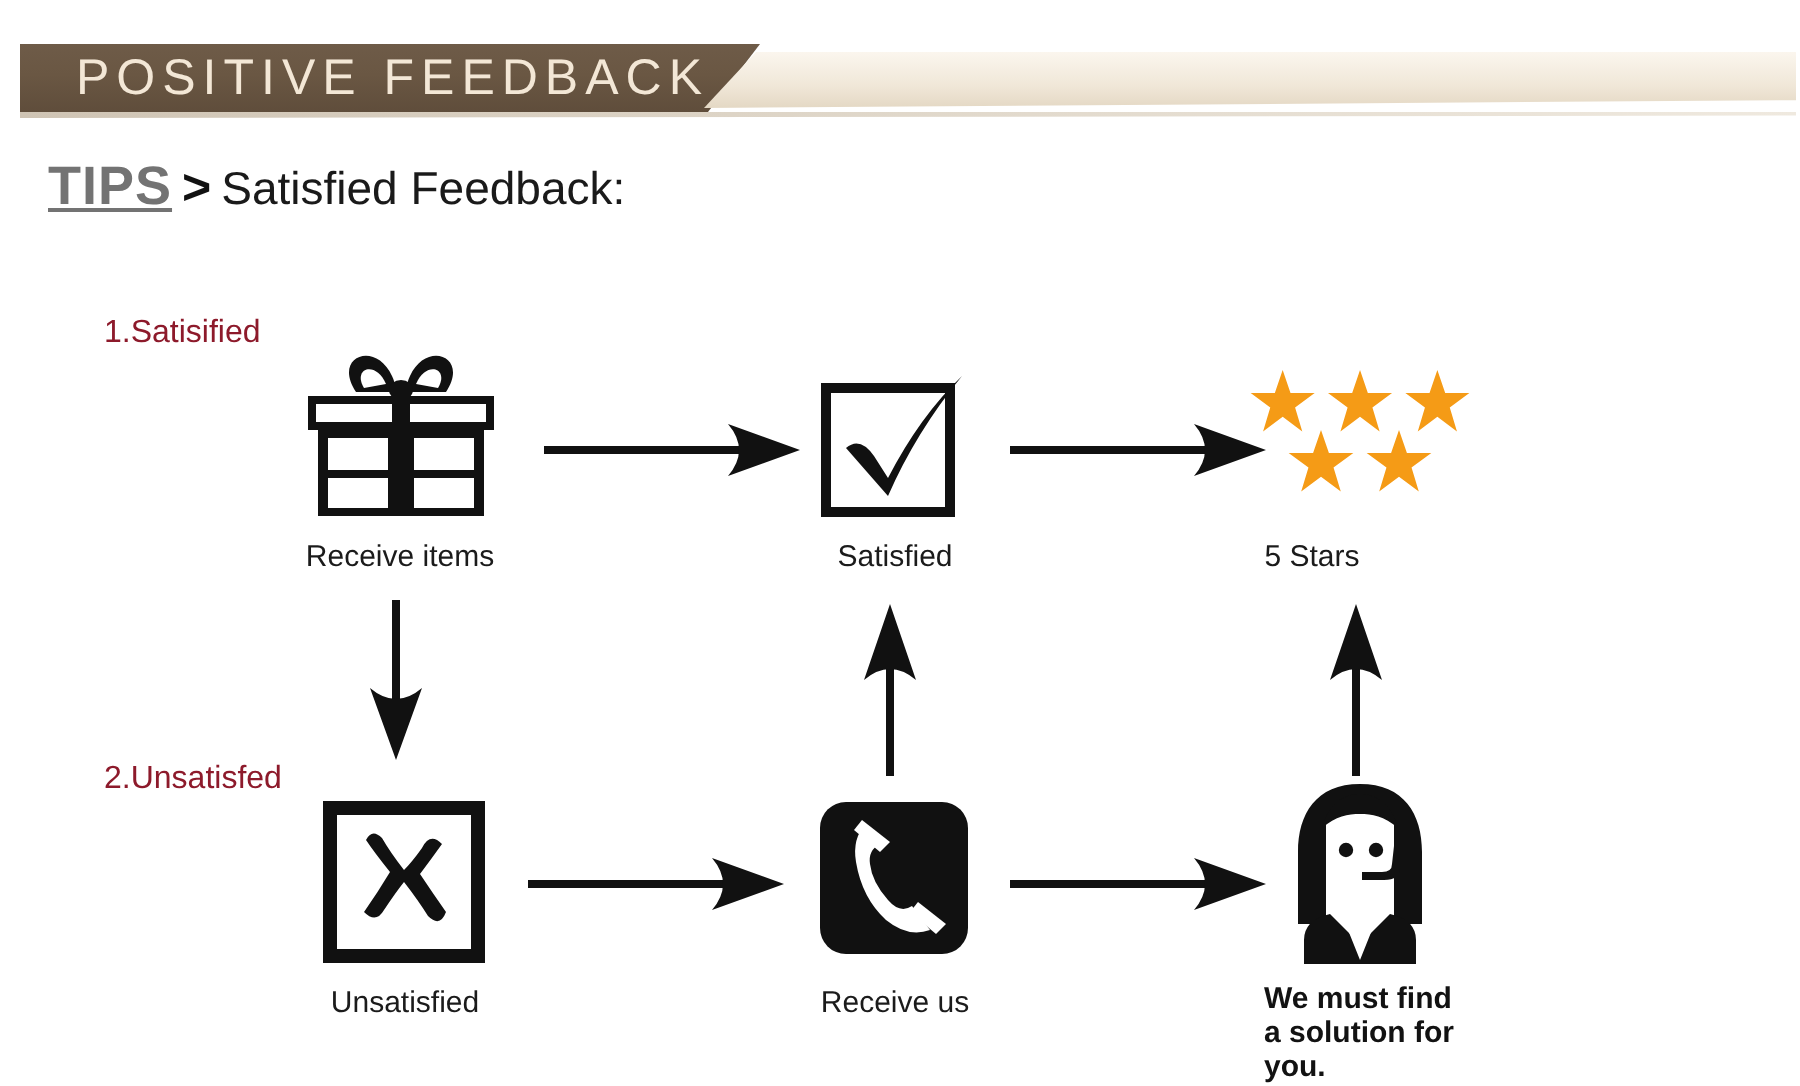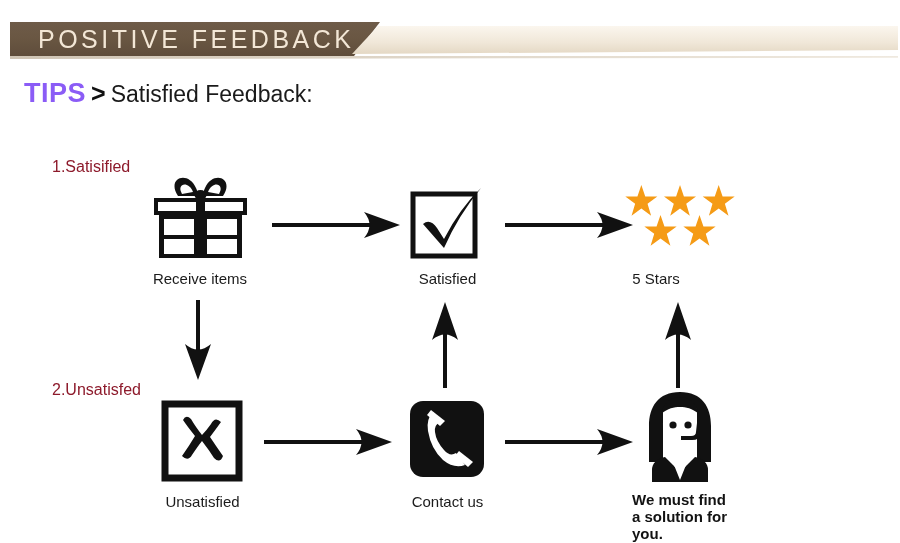"TIPS" .tips-strong { color: #8b5cf6 -> #737373; text-decoration: none -> underline }
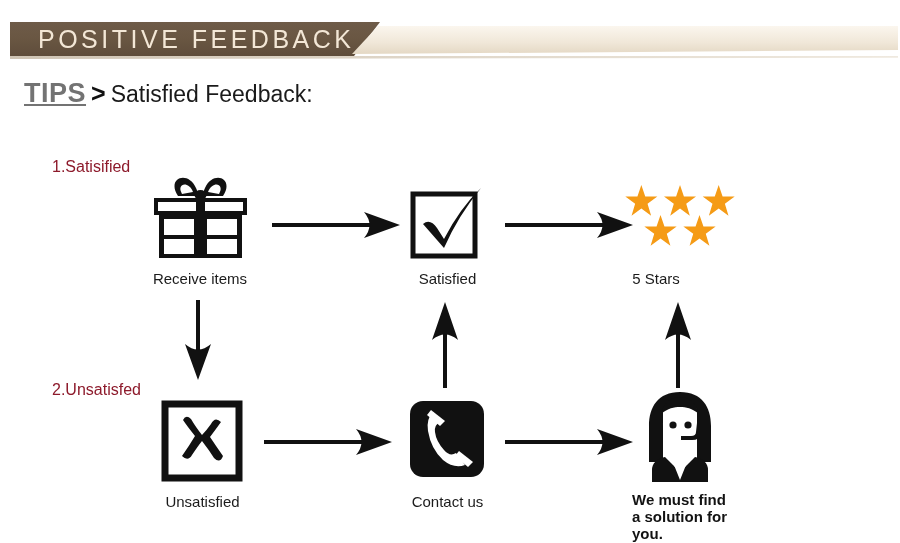"Contact us" div.step-label { text: Contact -> Receive }
